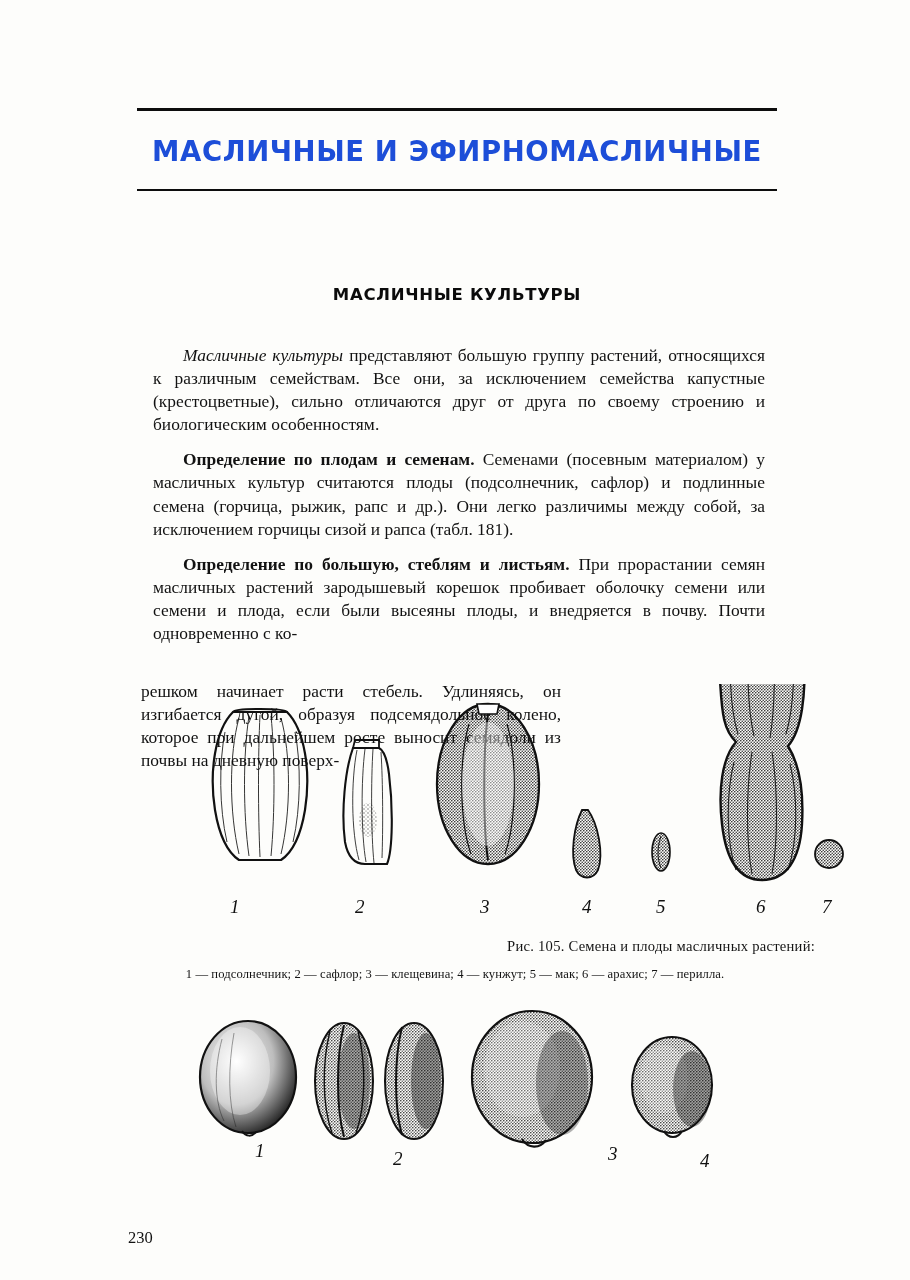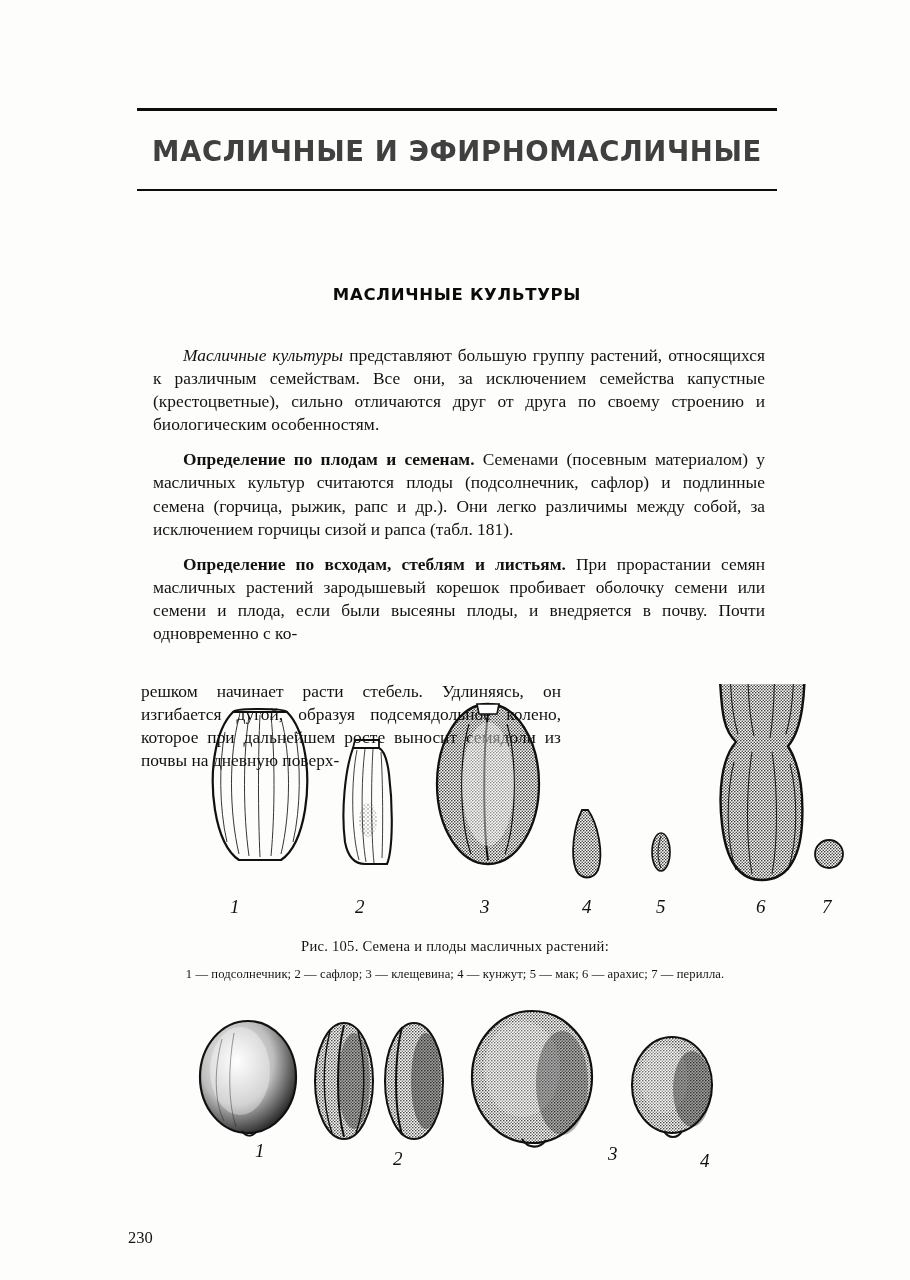"МАСЛИЧНЫЕ И ЭФИРНОМАСЛИЧНЫЕ" .chapter-title { color: #404040 -> #1d4ed8 }
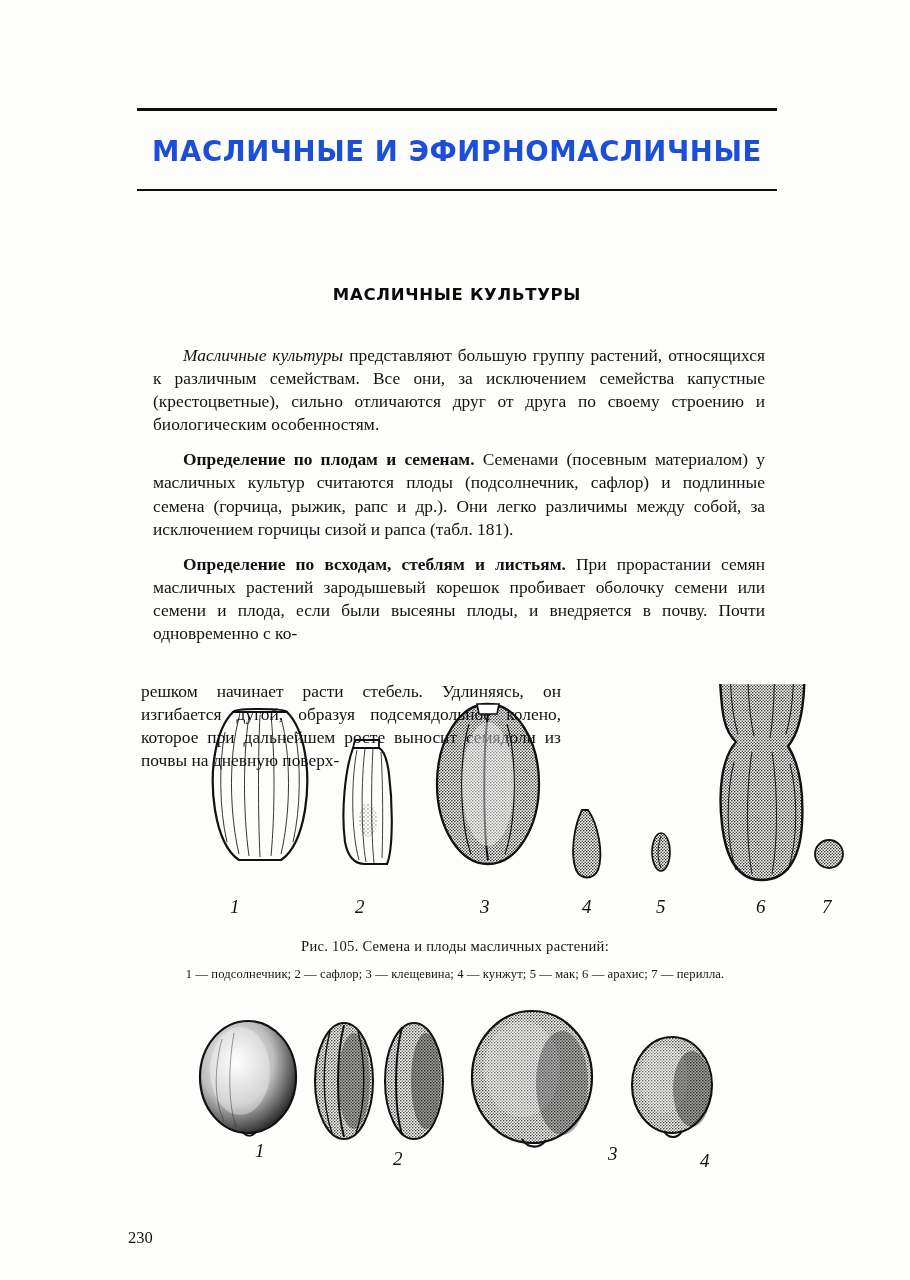"Определение по всходам, стеблям и" span.bold { text: всходам -> большую }
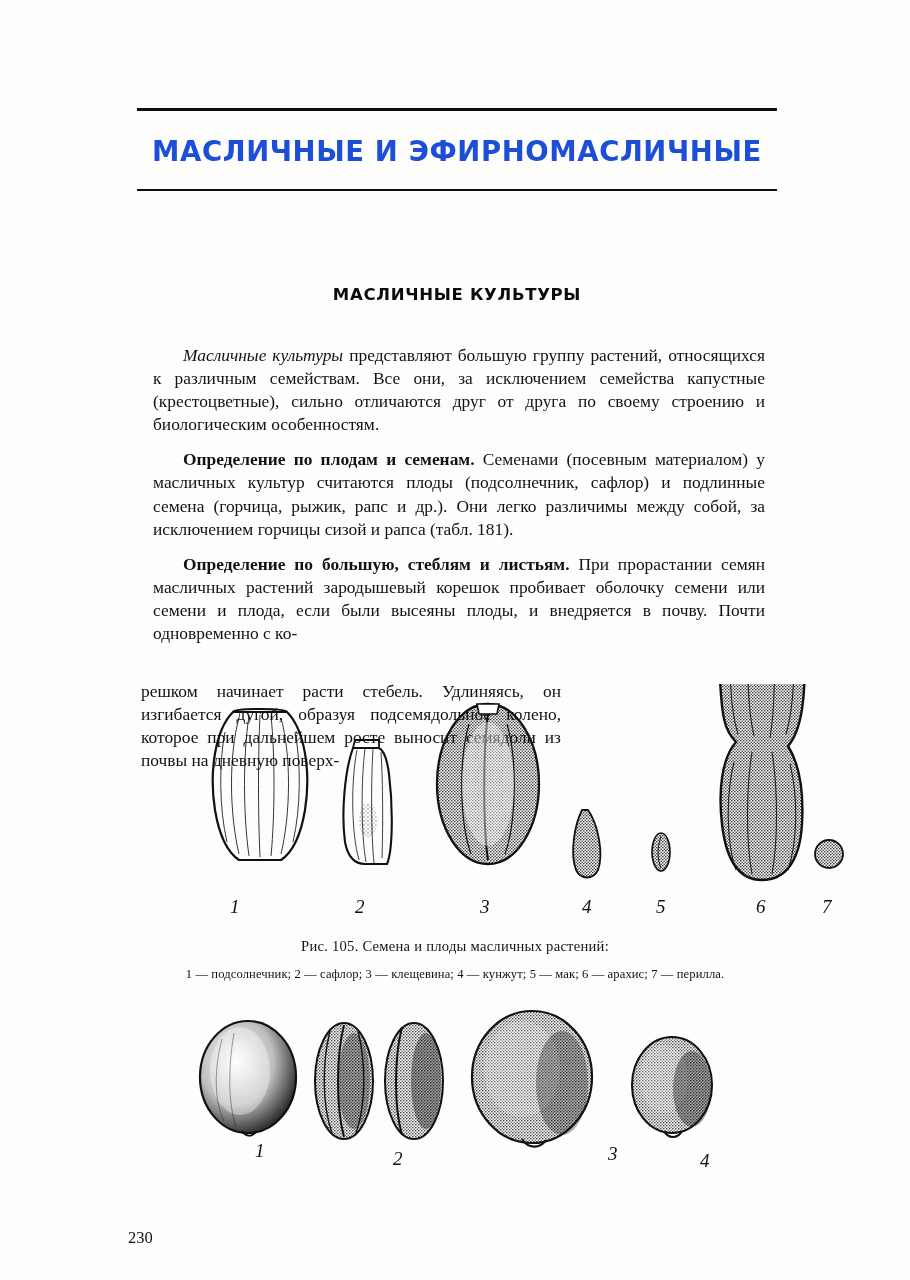"Рис. 105. Семена и плоды" .cap-title { text-align: none -> right }
